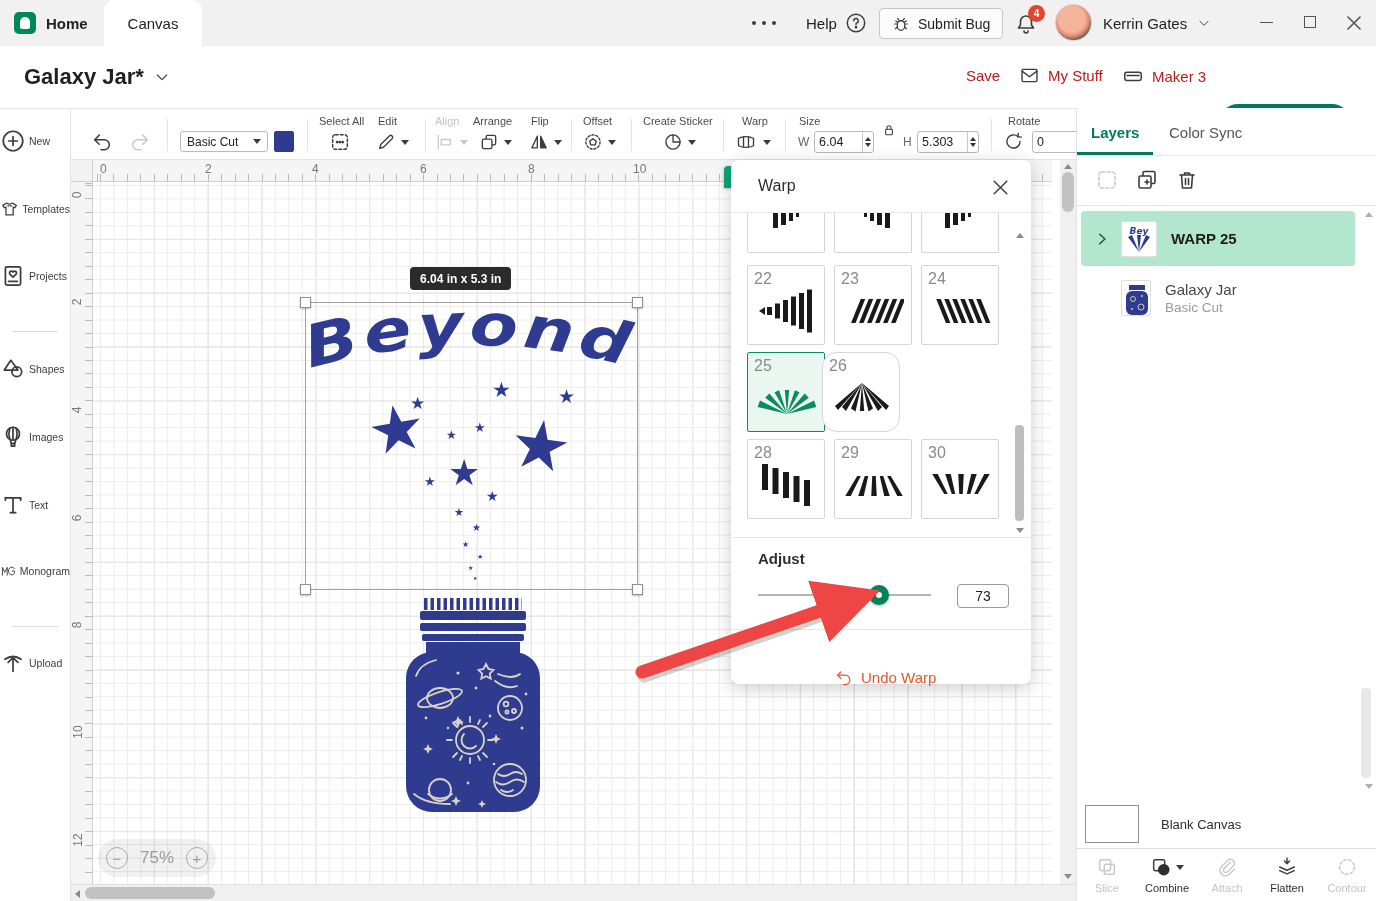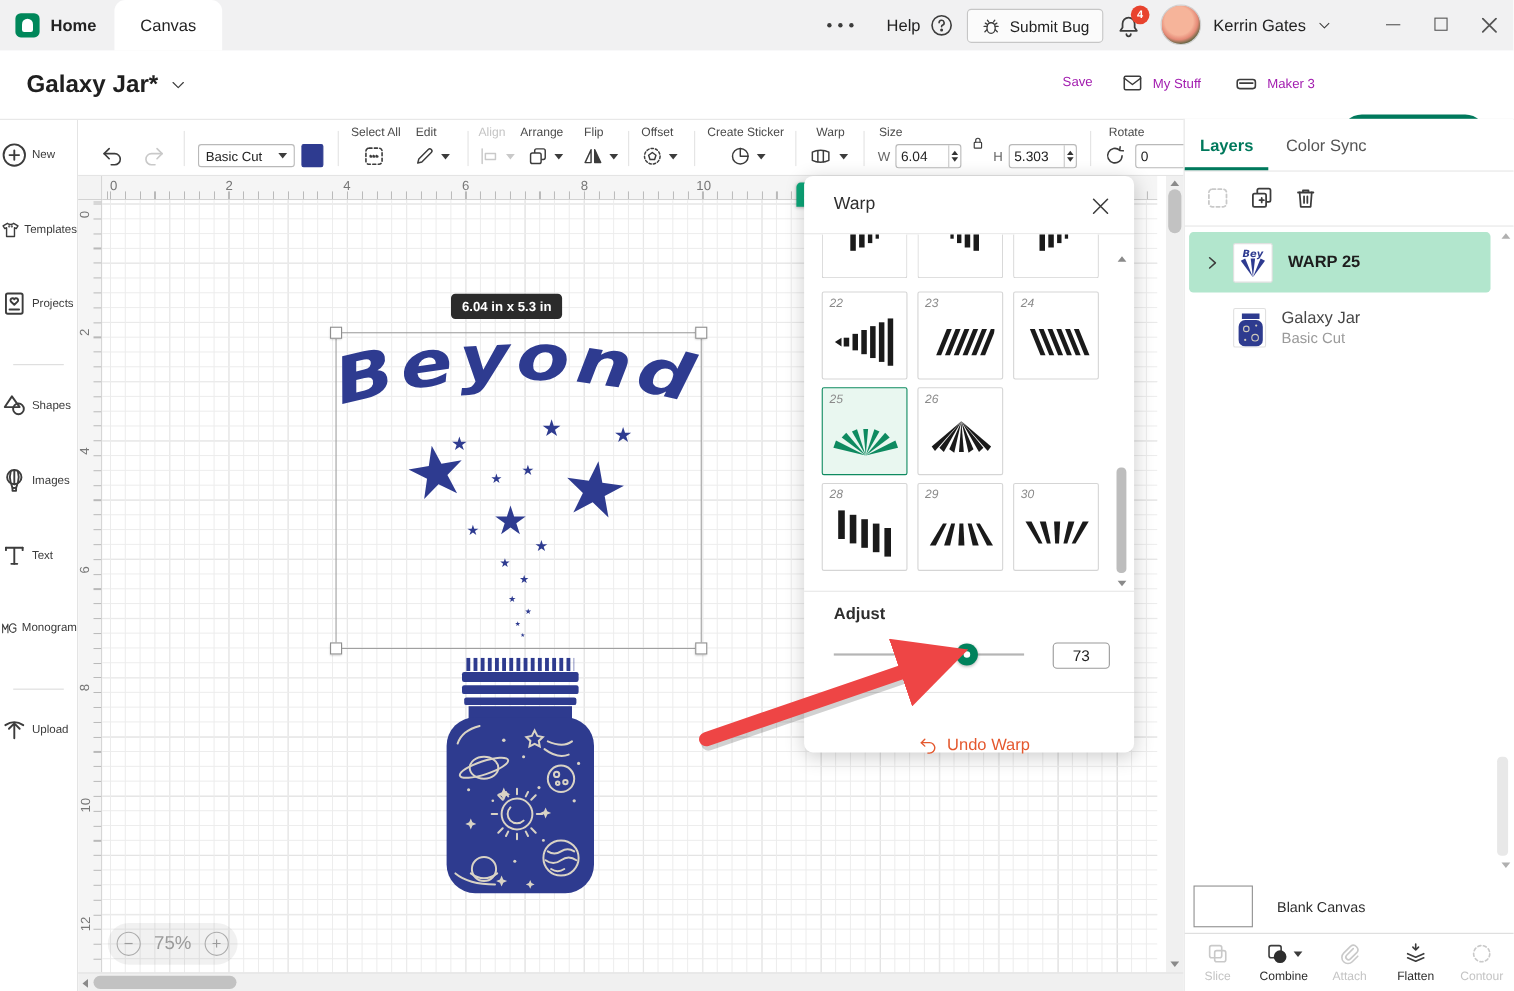"Save" .hdr-item { color: #a21caf -> #b91c1c; font-size: 12px -> 15px }
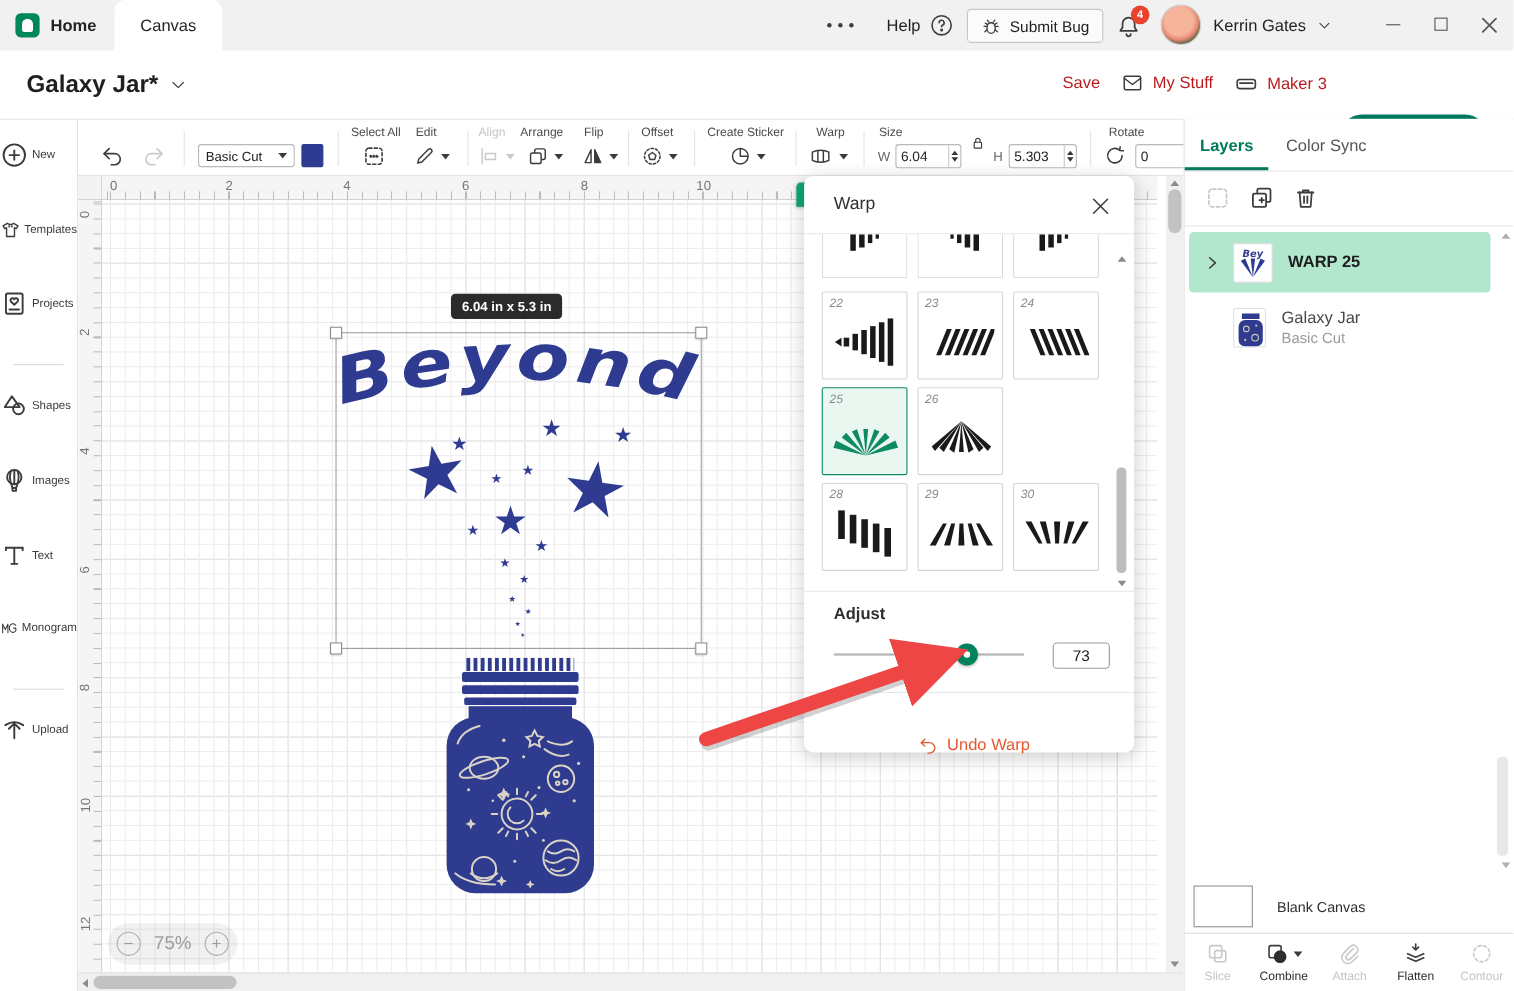"22" .wtile .num { font-size: 11px -> 16px; font-style: italic -> none }
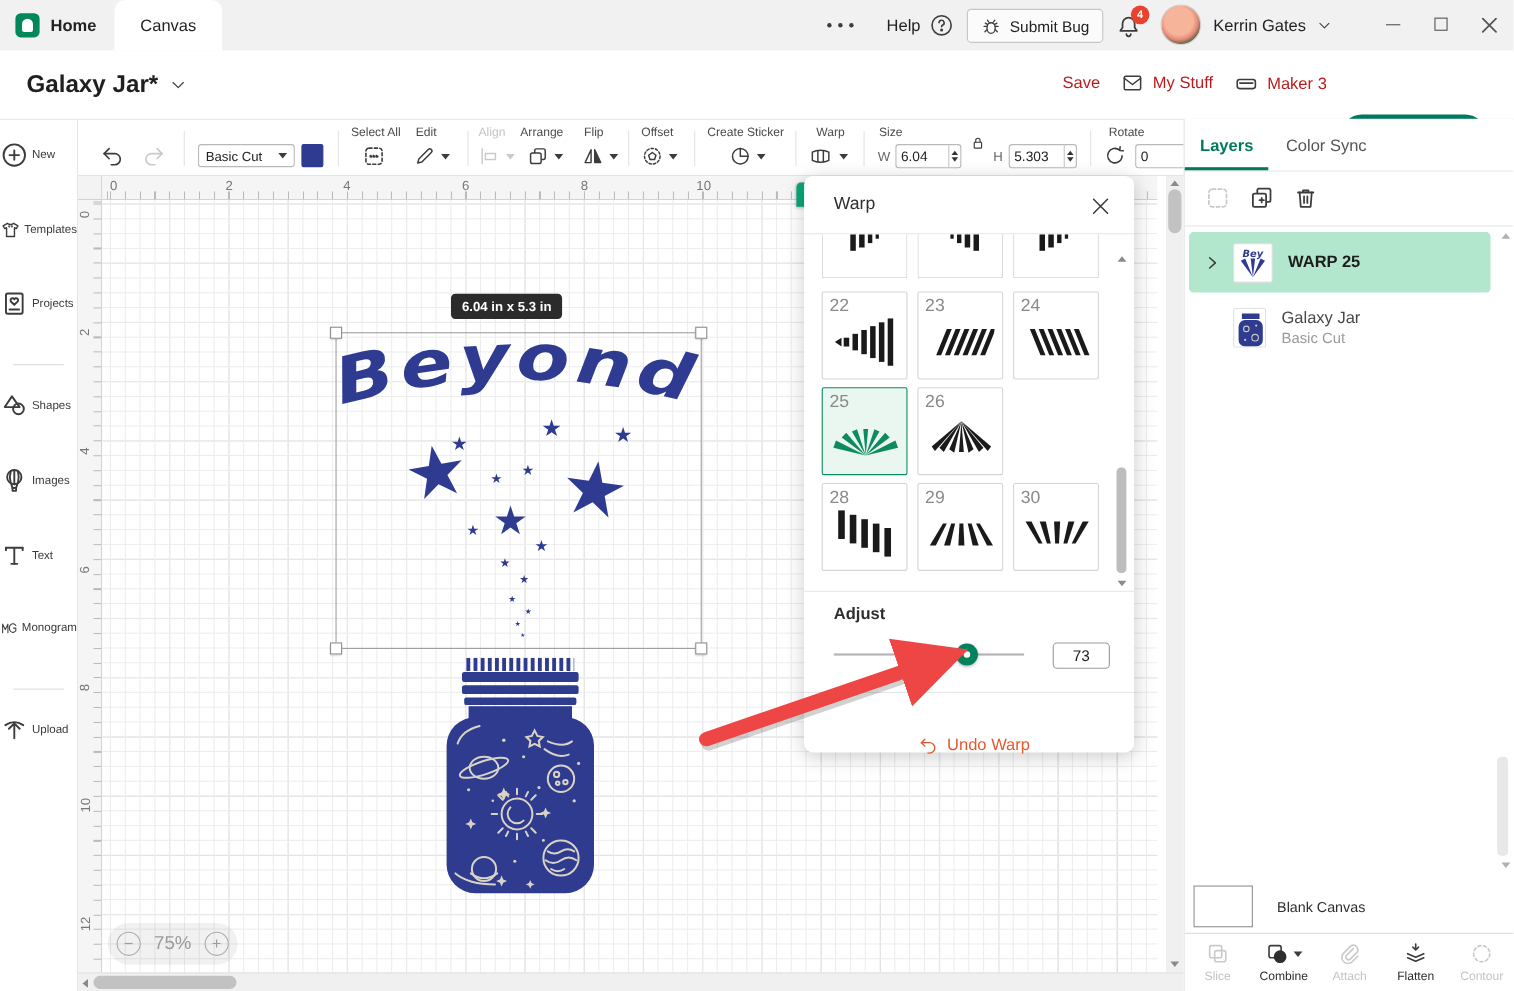"26" div.wtile { border-radius: none -> 15px; left: 103px -> 91px }
